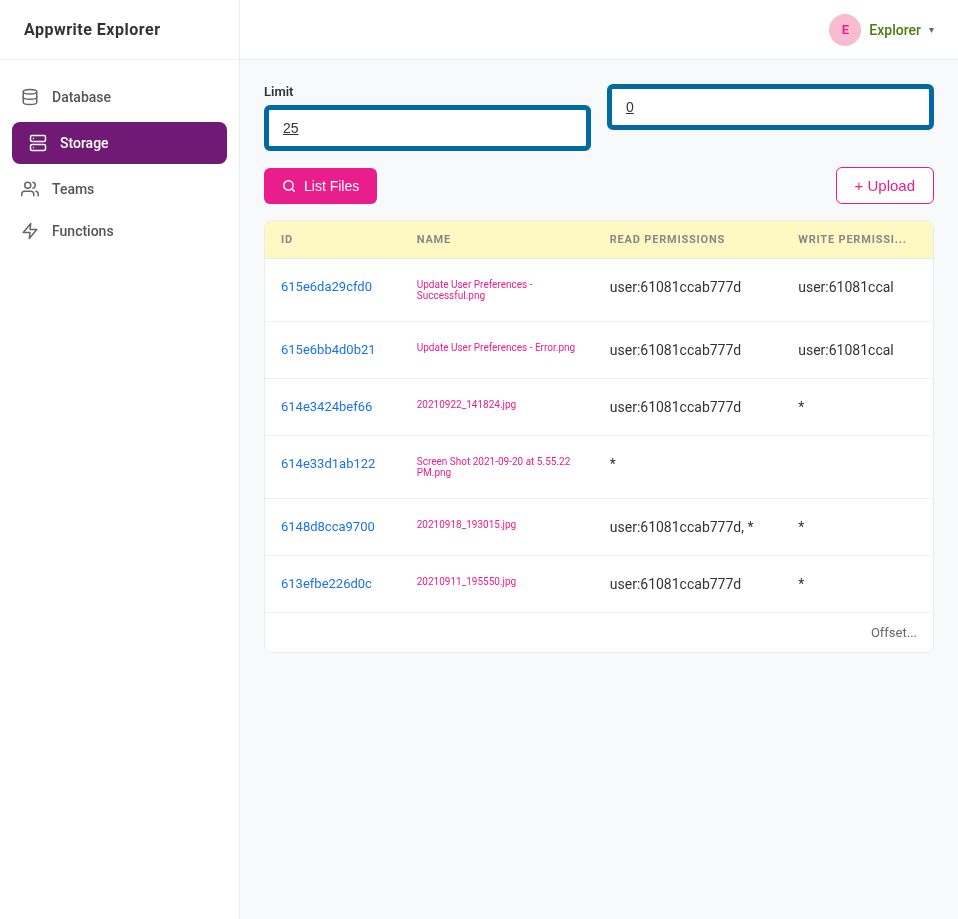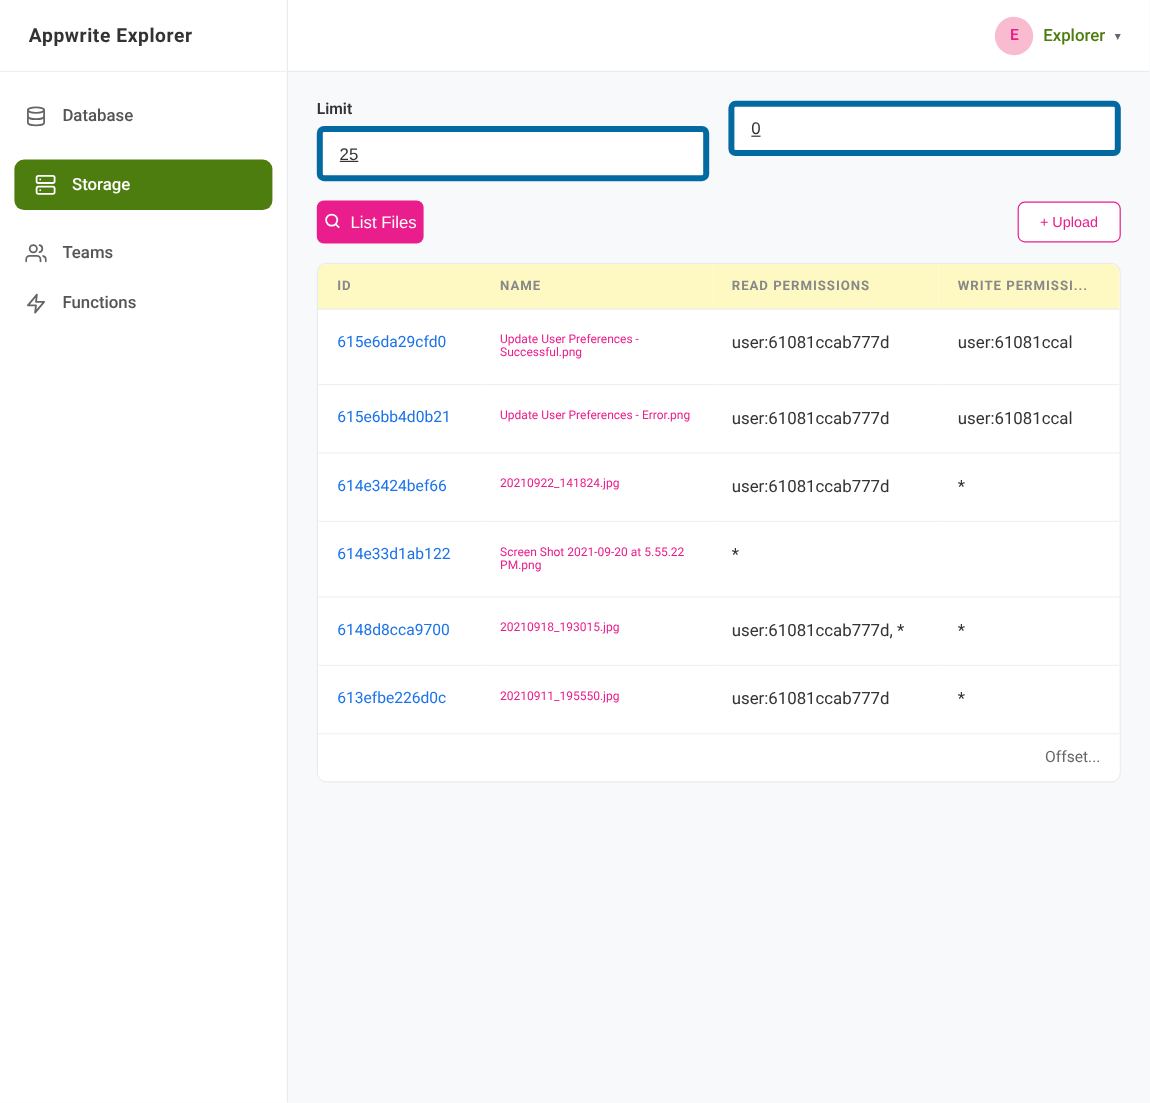"Storage" .nav-item.active { background: #4d7c0f -> #701a75; margin: 15px 12px -> 4px 12px }
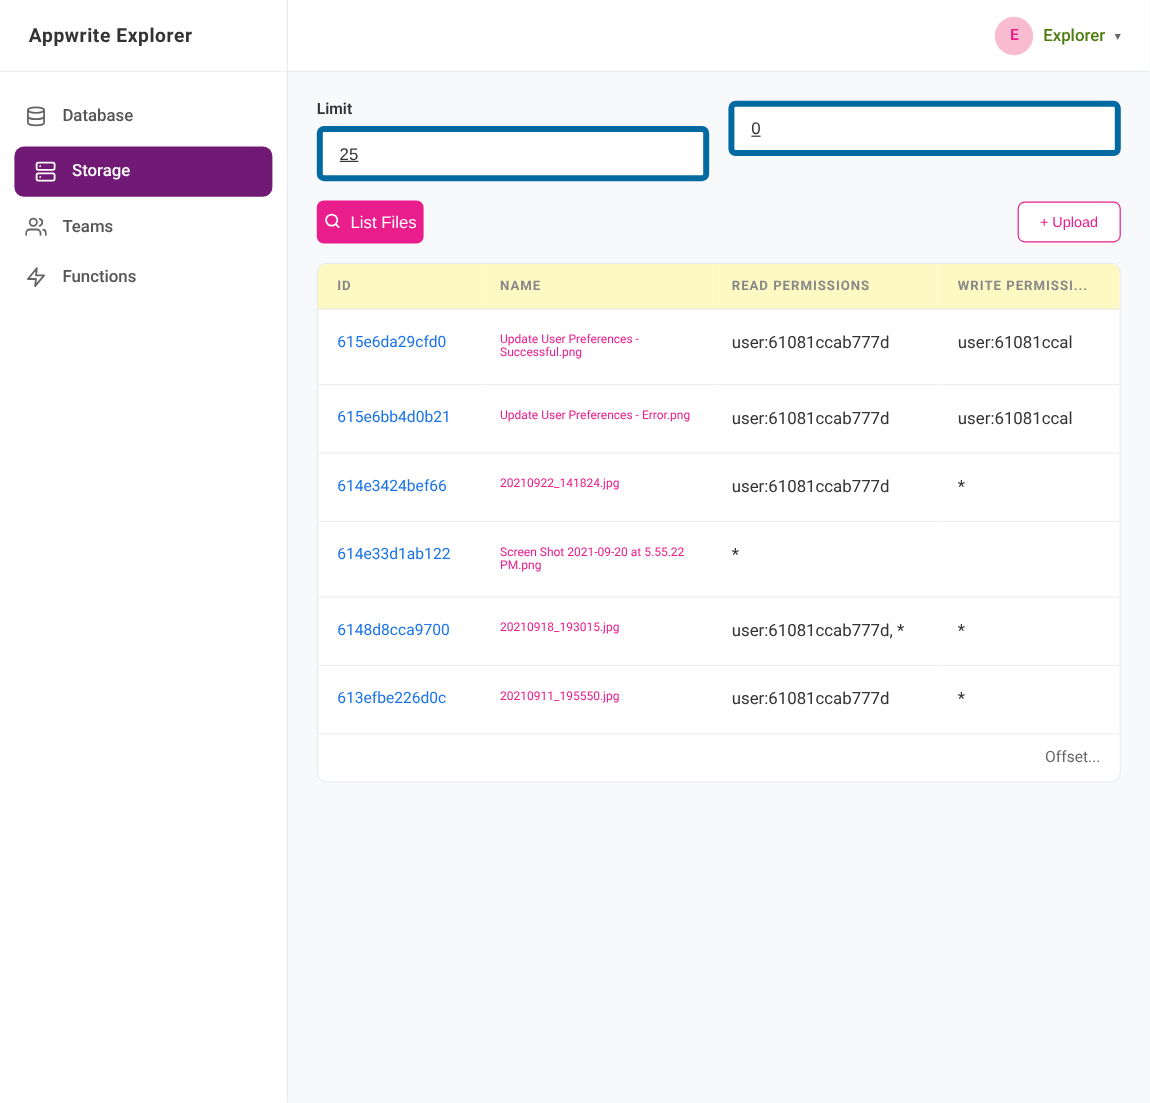"List Files" .btn-list-files { align-items: flex-start -> center; padding: 10px 6px -> 10px 18px }
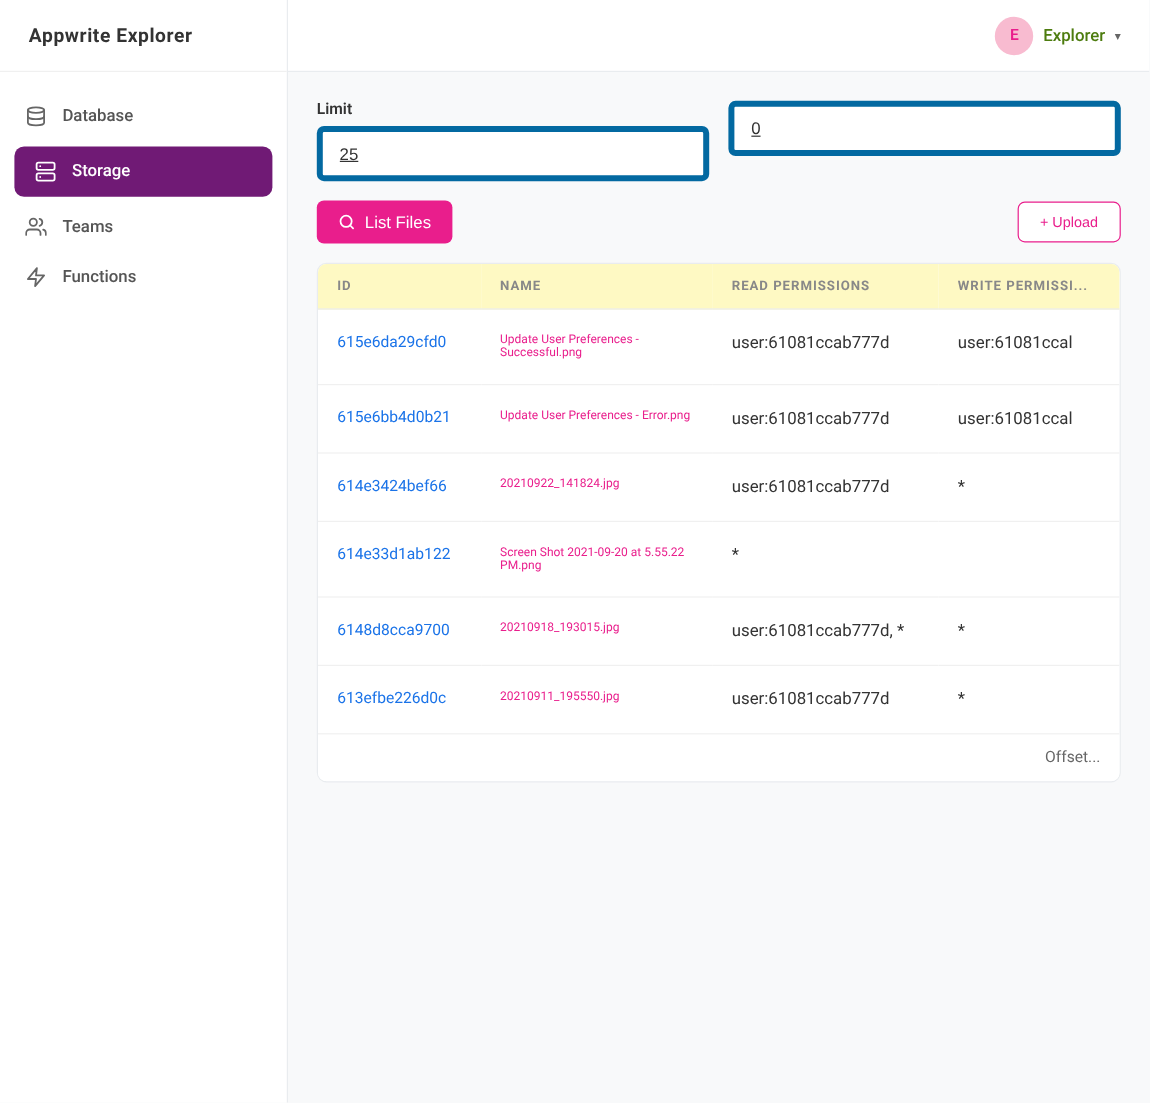"+ Upload" .btn-upload { font-size: 12px -> 15px }
